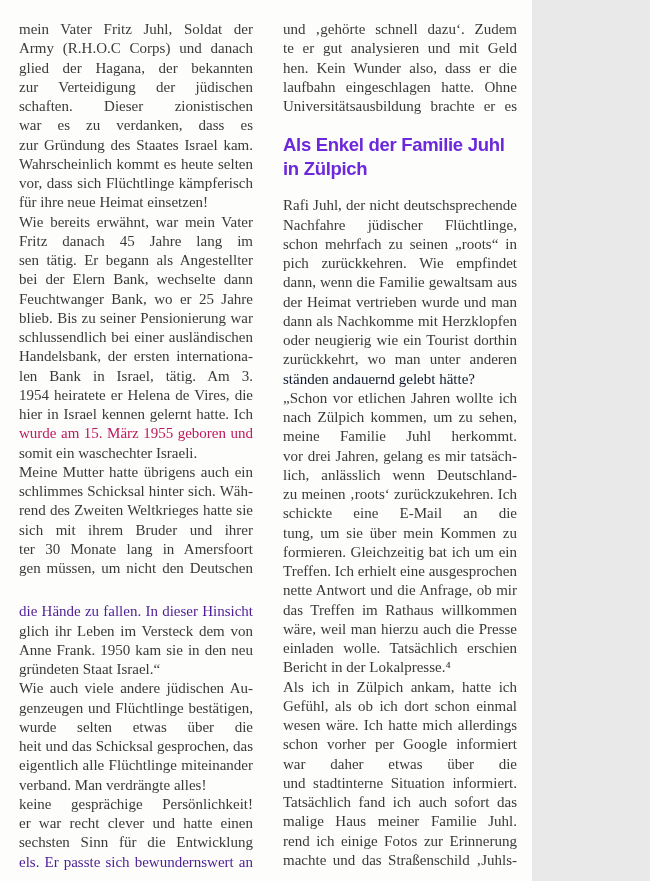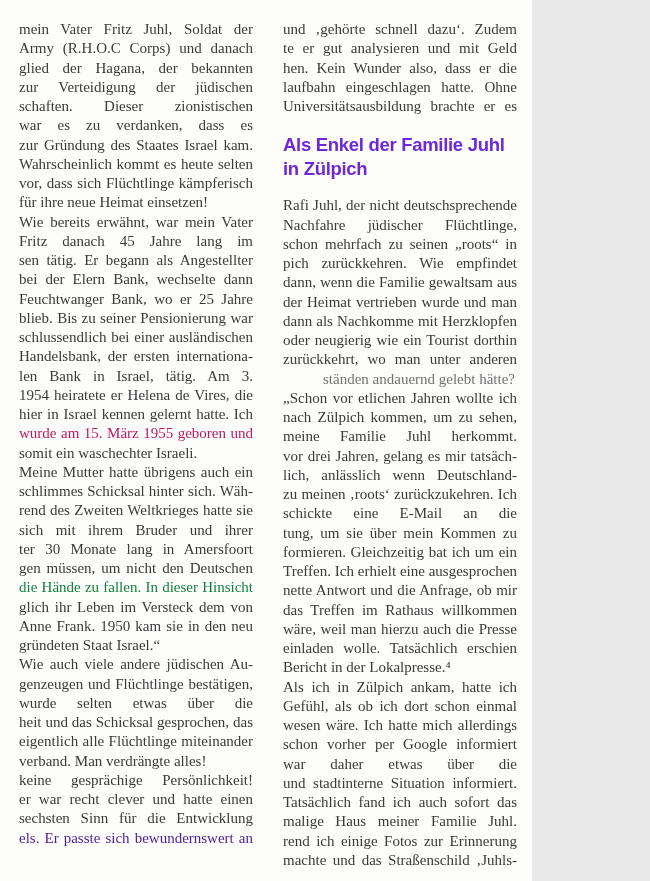"ständen andauernd gelebt hätte?" div.line { color: #737373 -> #0f172a; margin-left: 40px -> none }
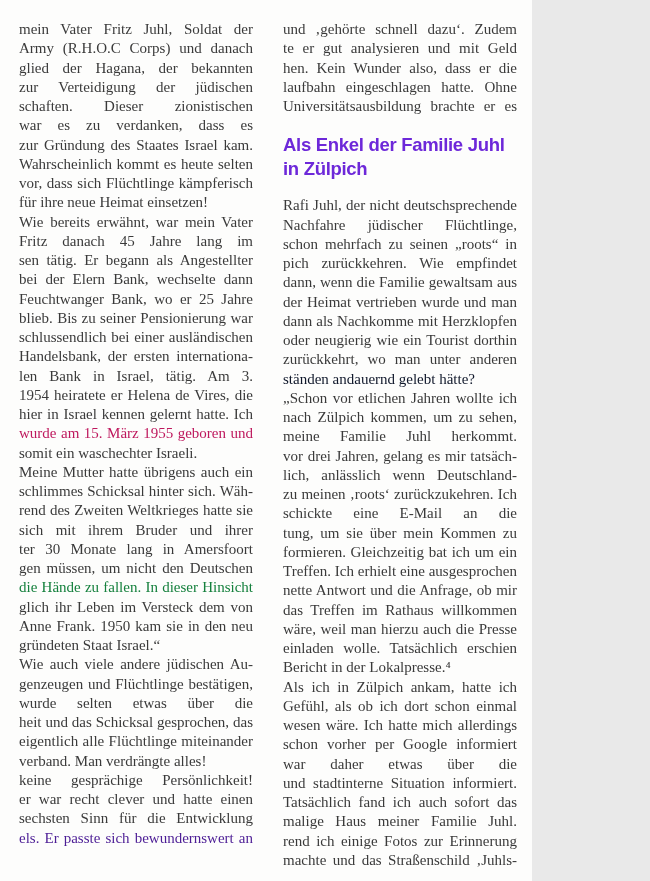"die Hände zu fallen. In" div.line { color: #15803d -> #4c1d95; margin-top: none -> 24px }
